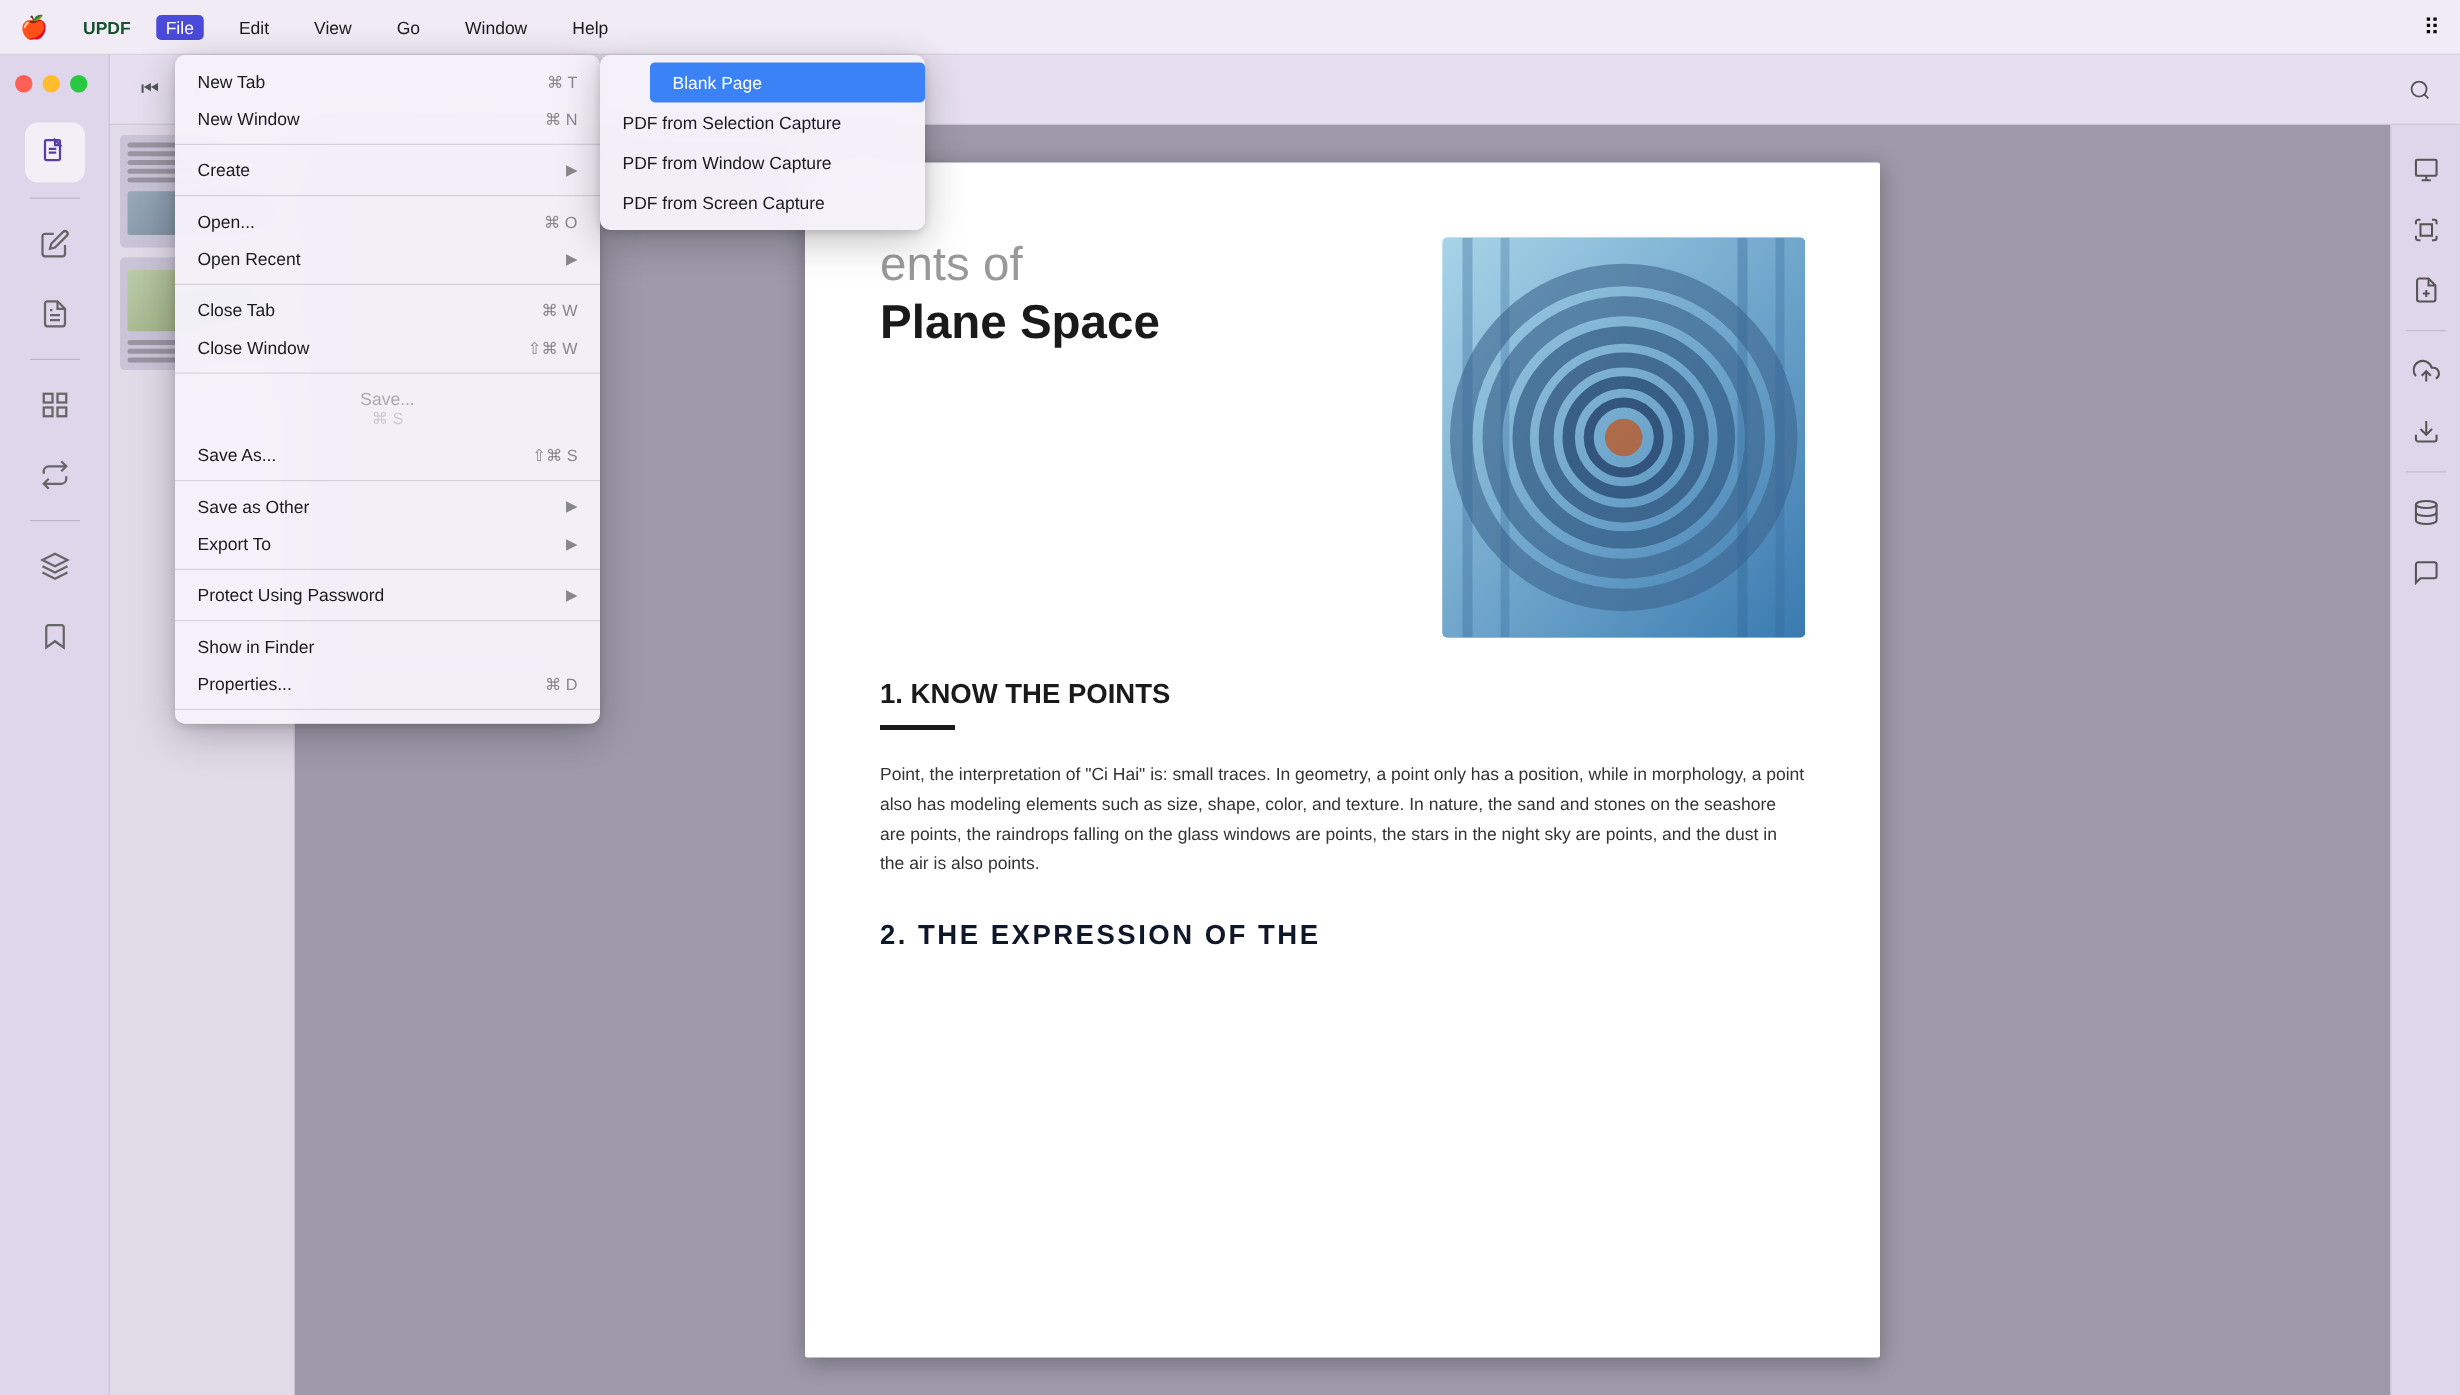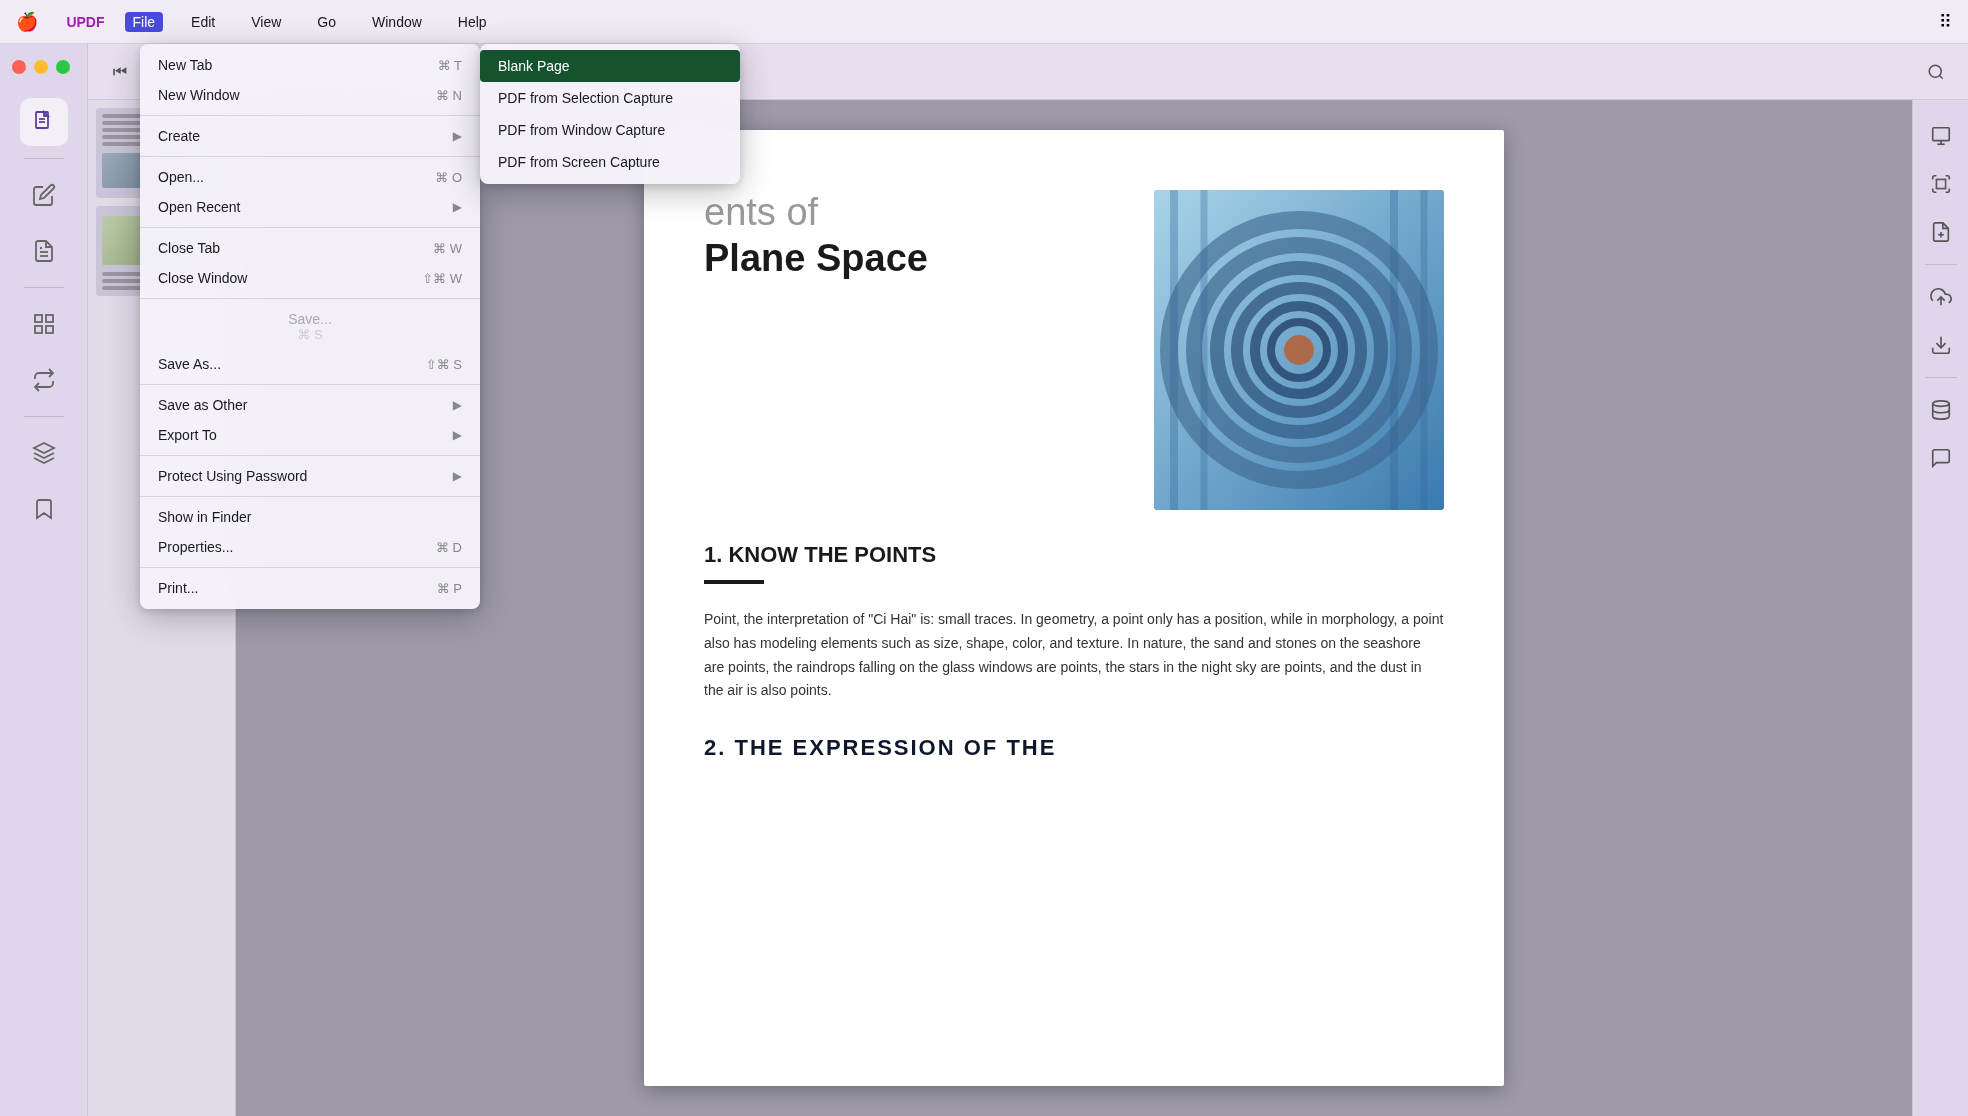"UPDF" .updf-logo { color: #a21caf -> #14532d }
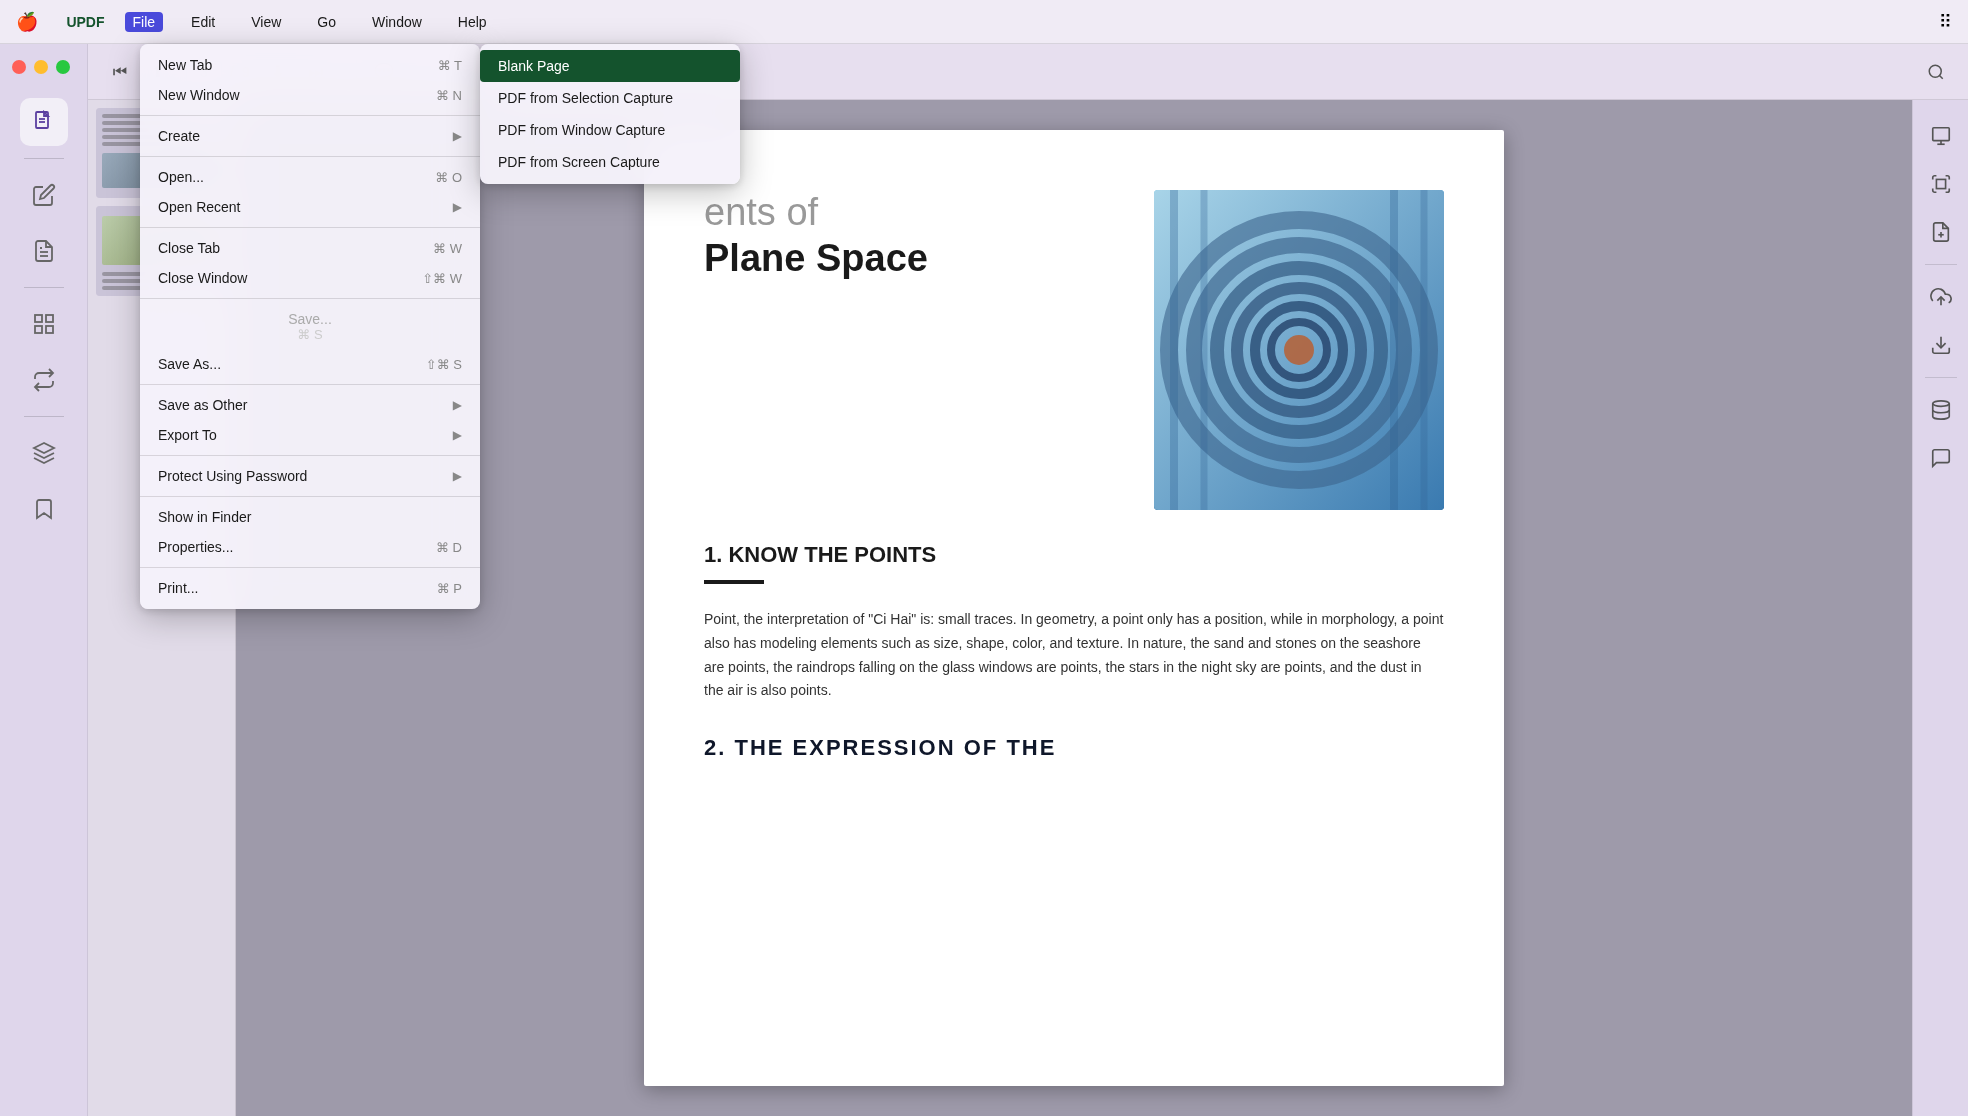"Blank Page" .submenu-item.highlighted { background: #14532d -> #3b82f6; margin-left: none -> 40px }
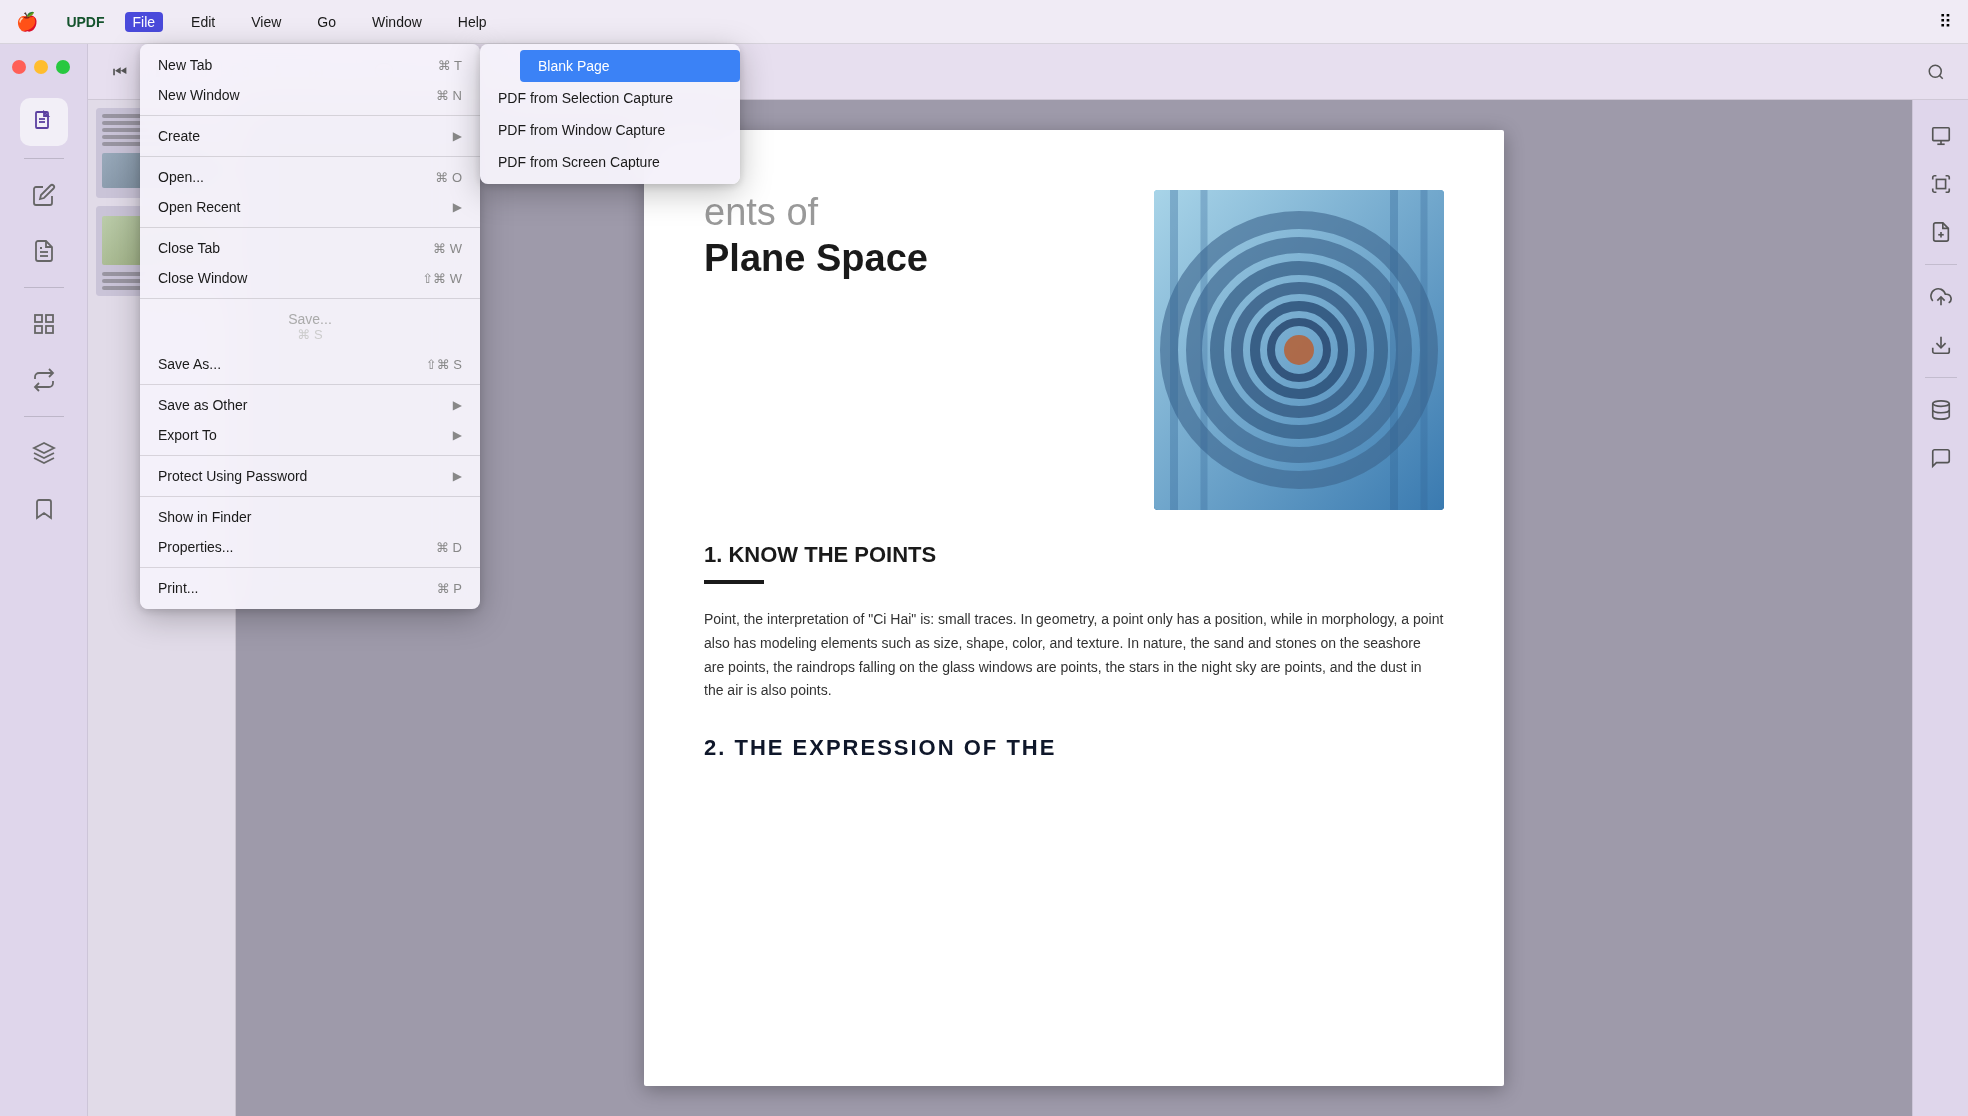"Print..." div.menu-item { html: <div> <span> <span>Print...</span> </span> <span>⌘ P</span> </div> -> none }
